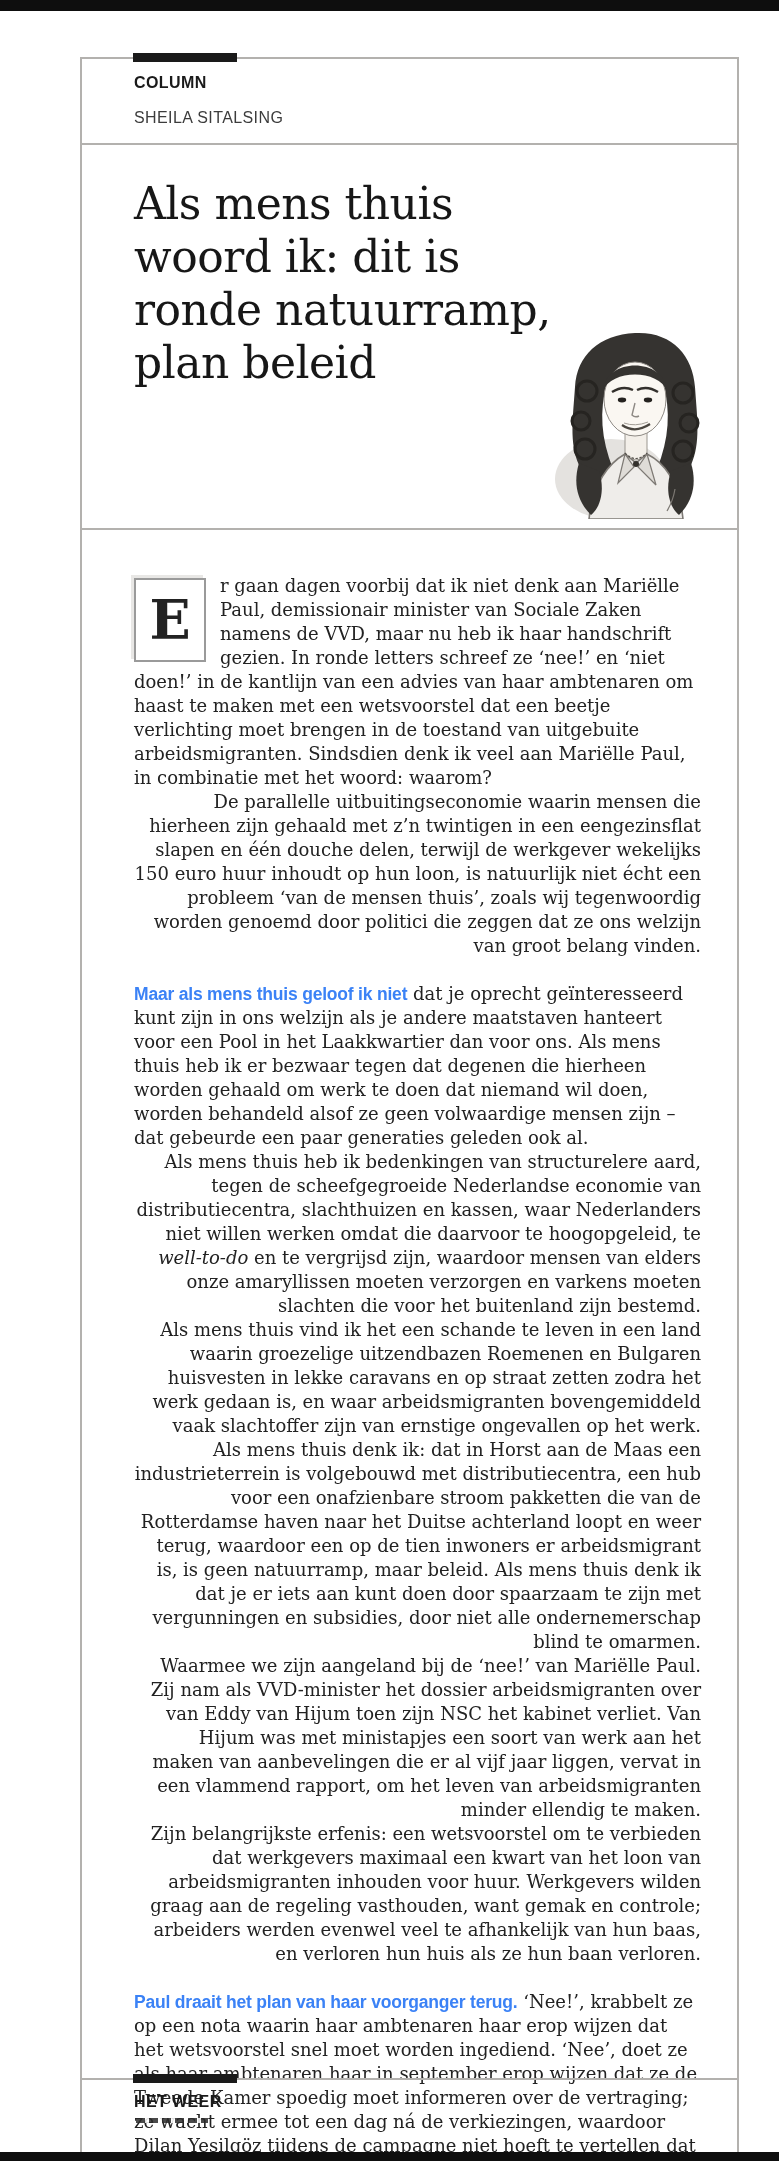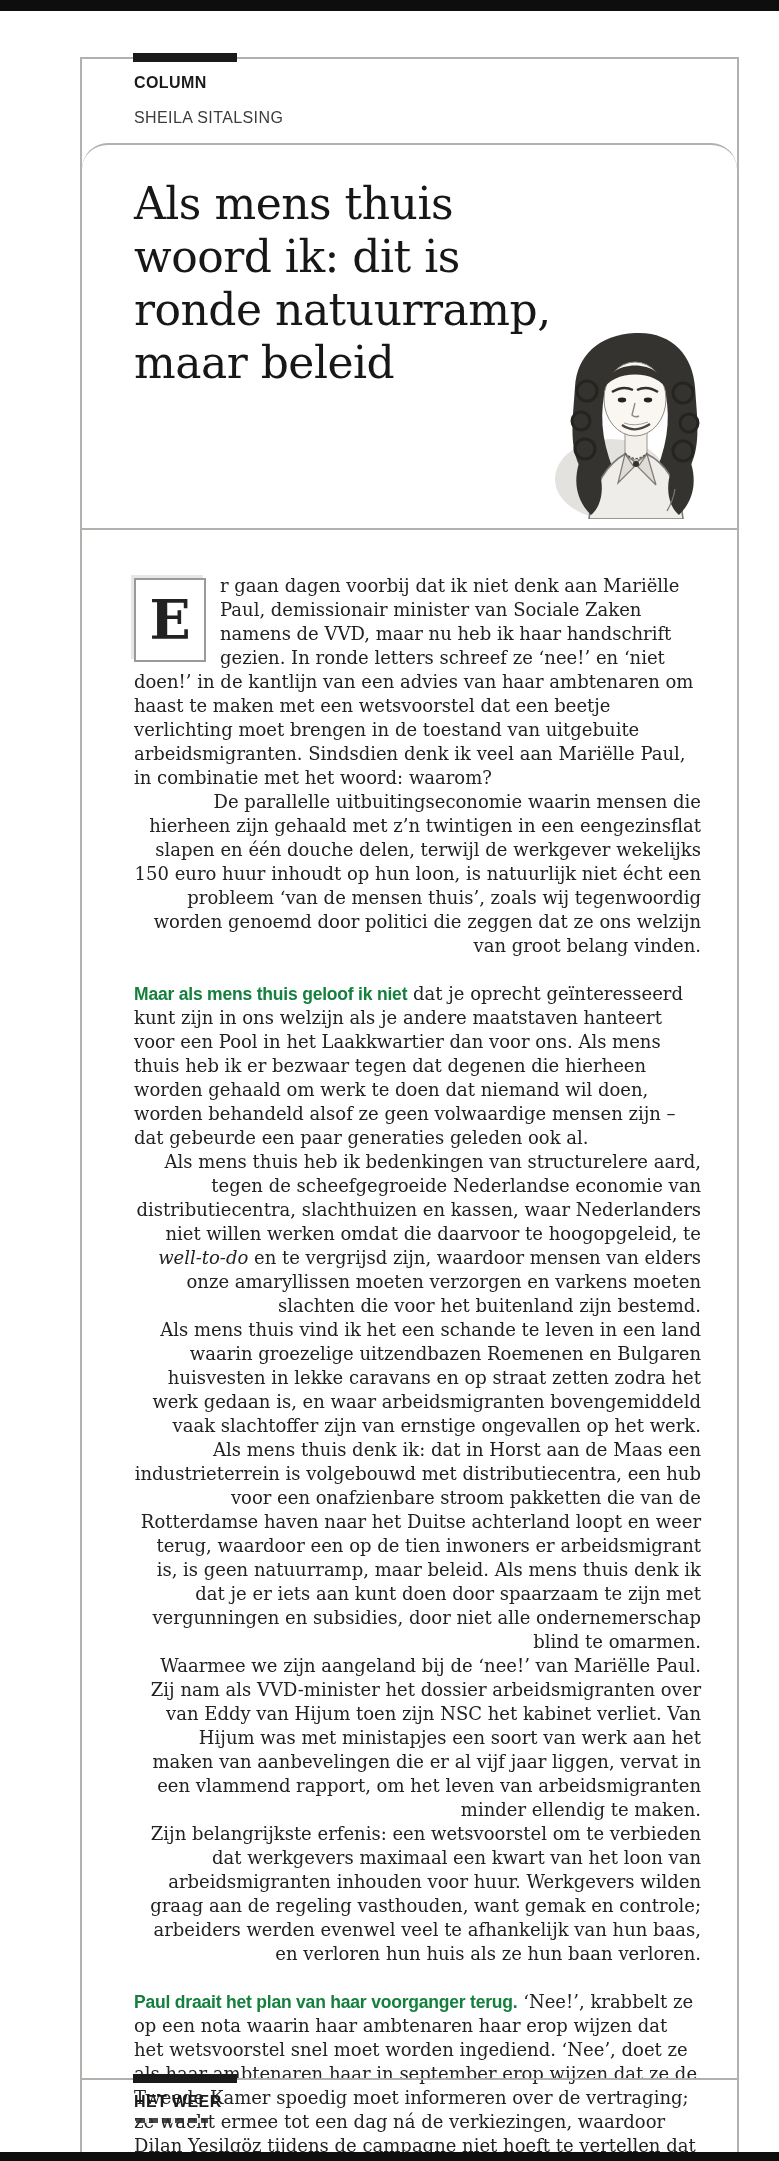"Als mens thuis" .headline-sec { border-radius: 26px -> none }
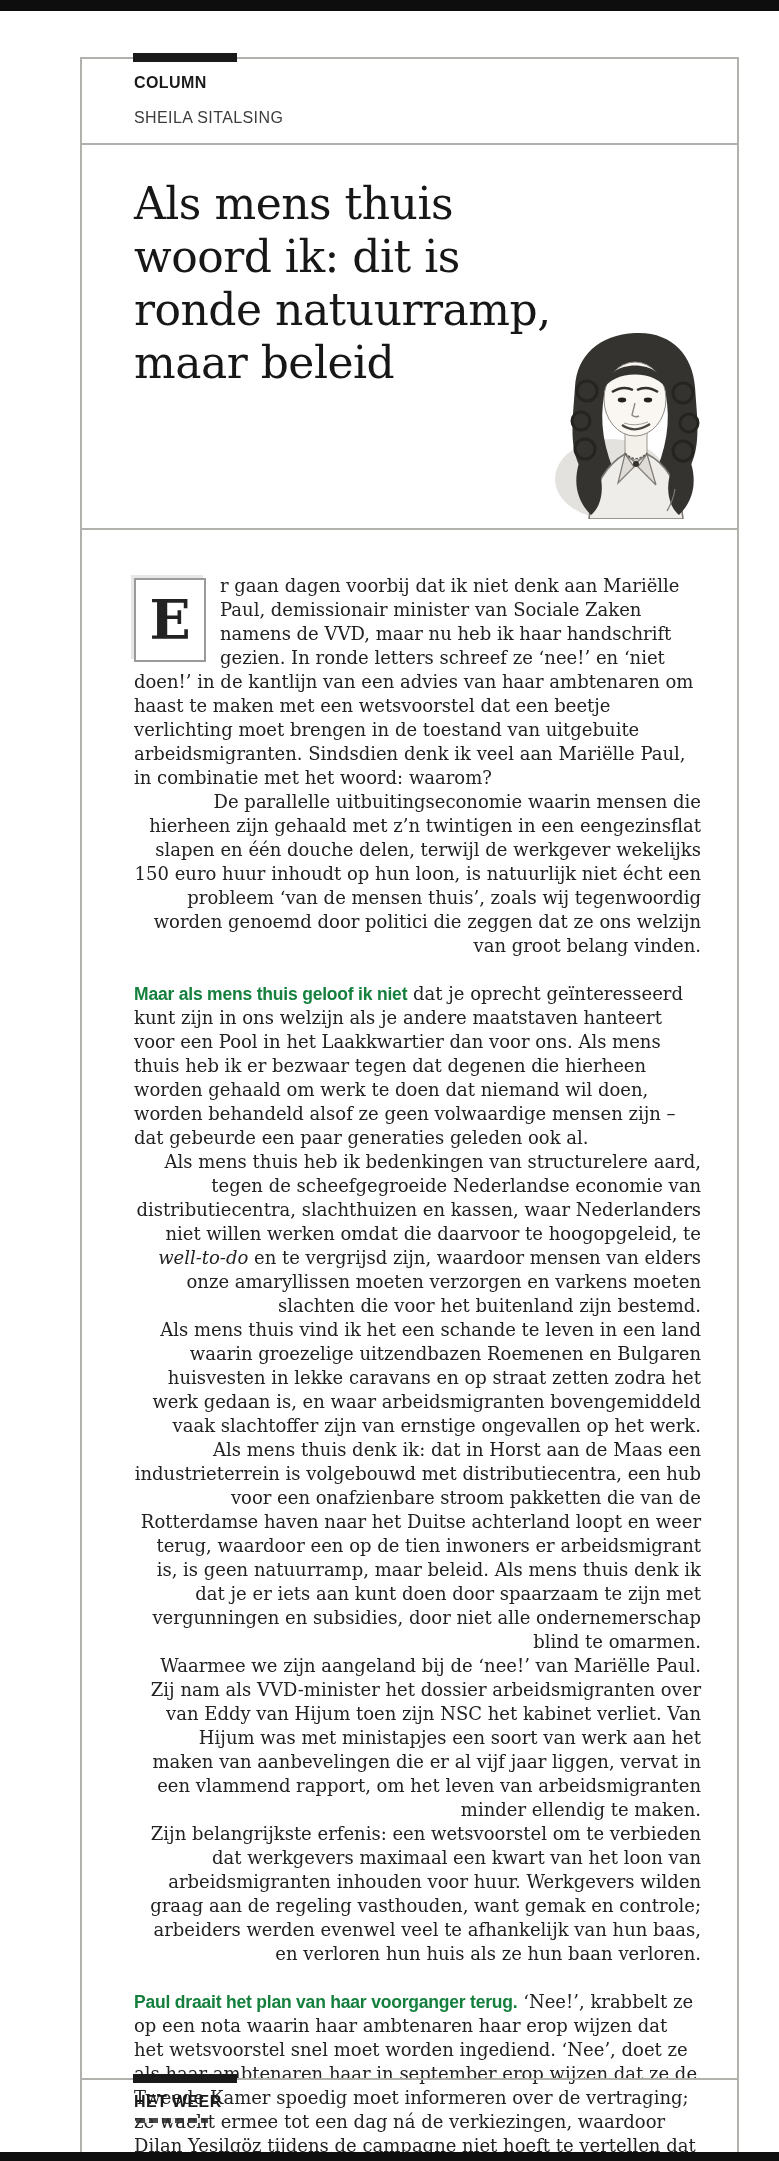"maar beleid" div.headline-line { text: maar -> plan }
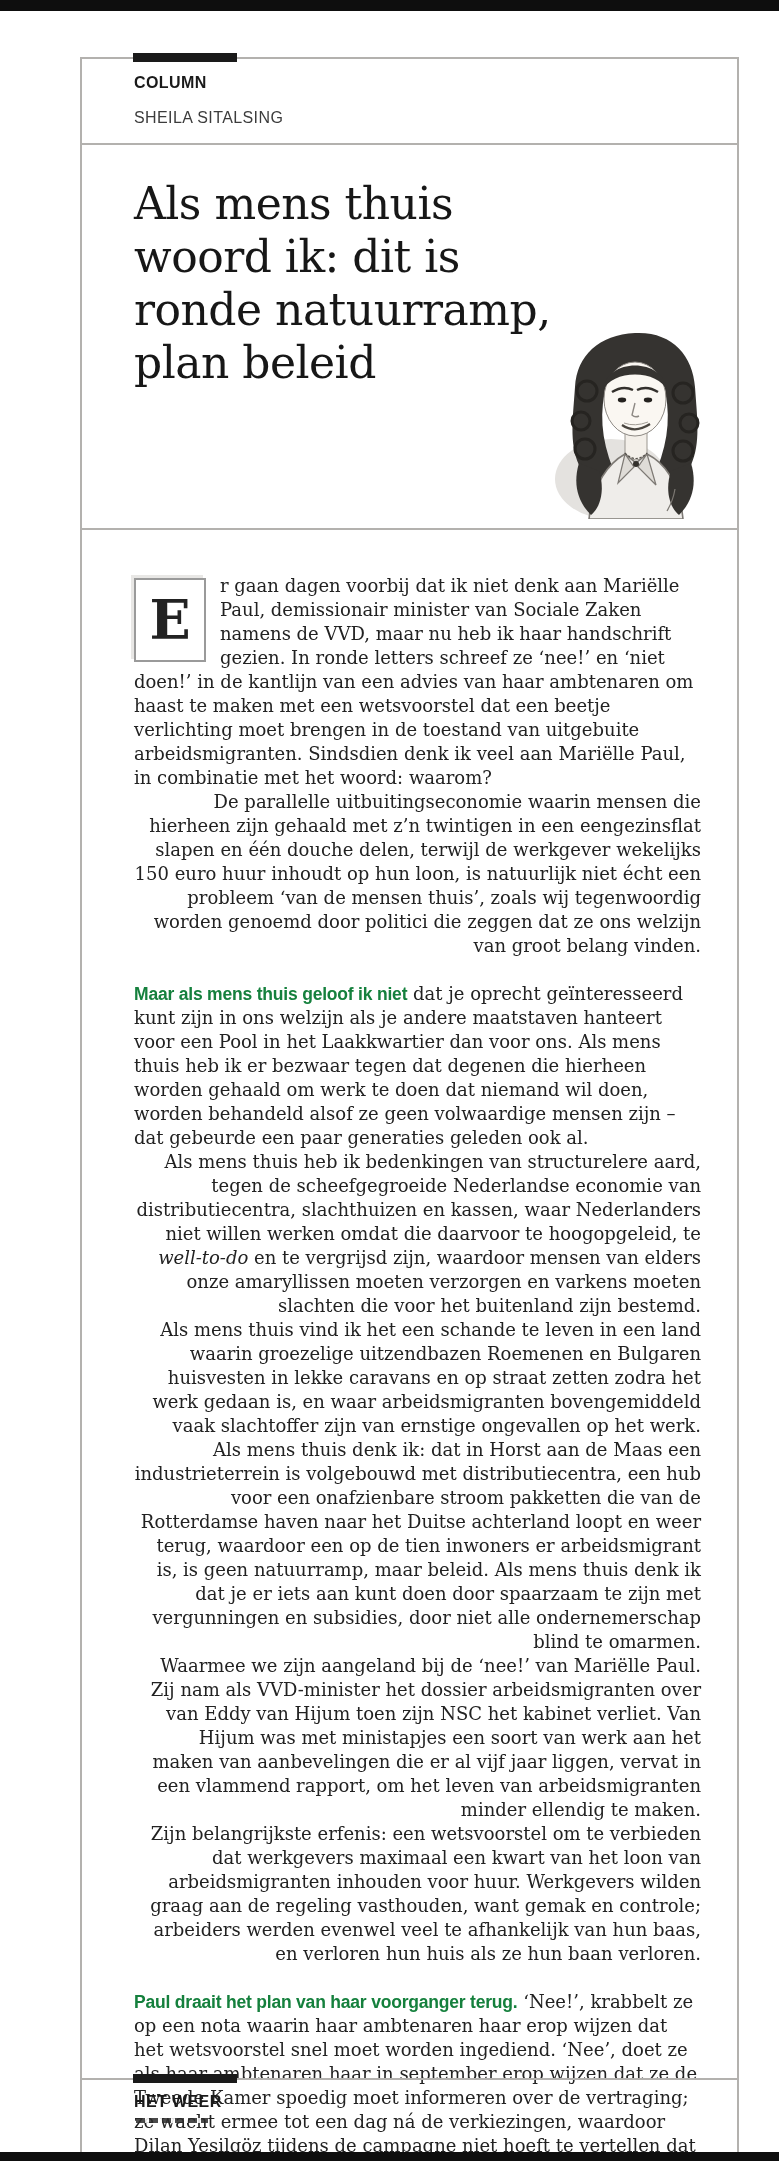"Maar als mens thuis geloof" .lead { color: #15803d -> #3b82f6 }
